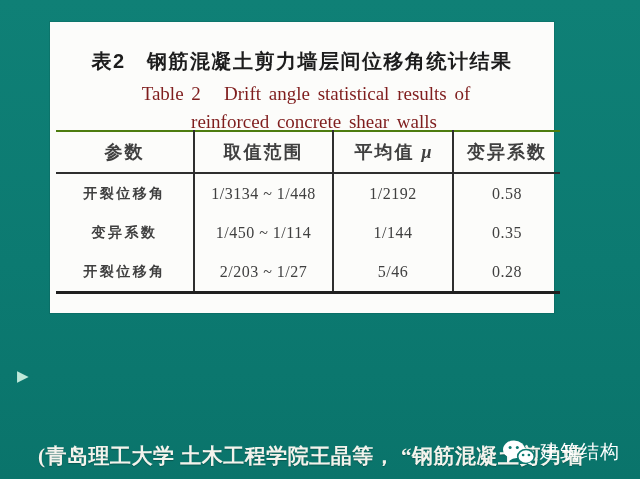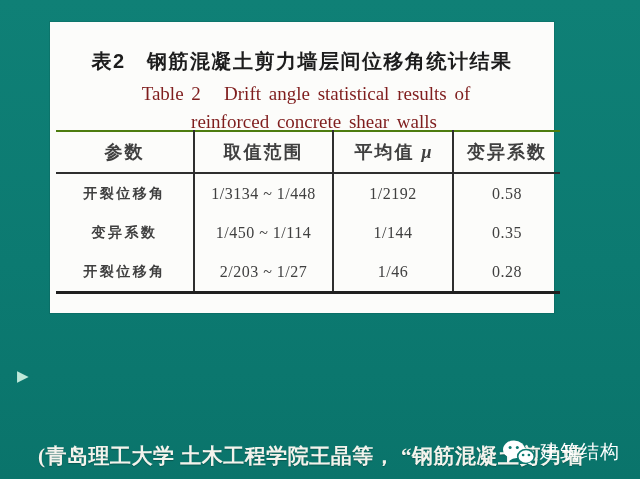"1/46" td.num { text: 1/46 -> 5/46 }
